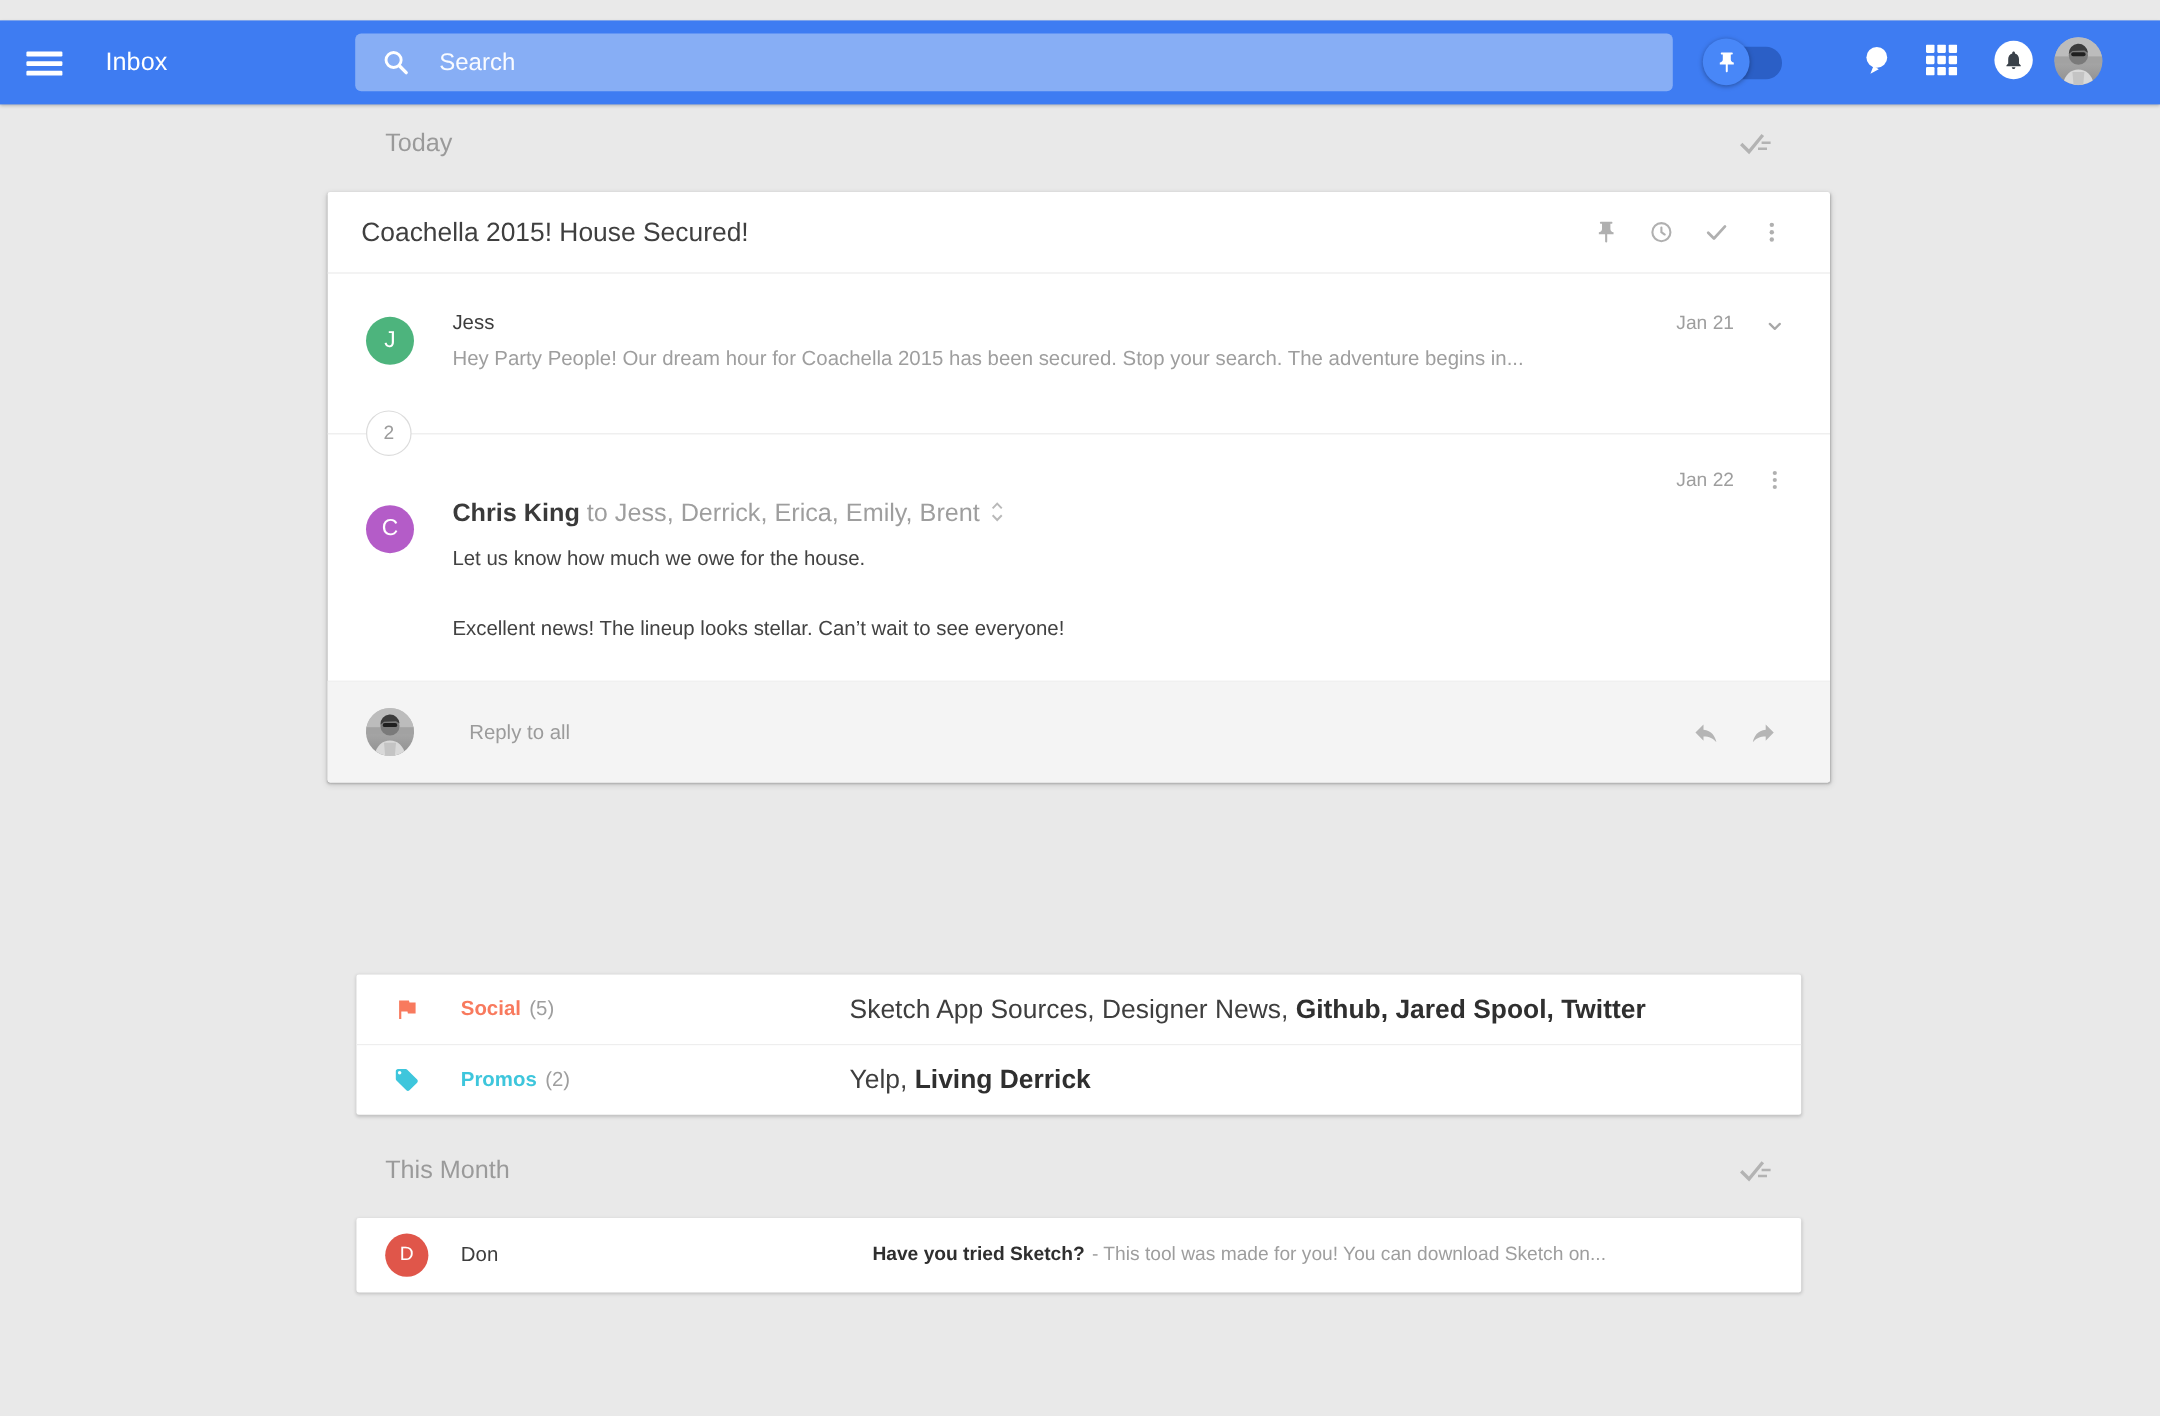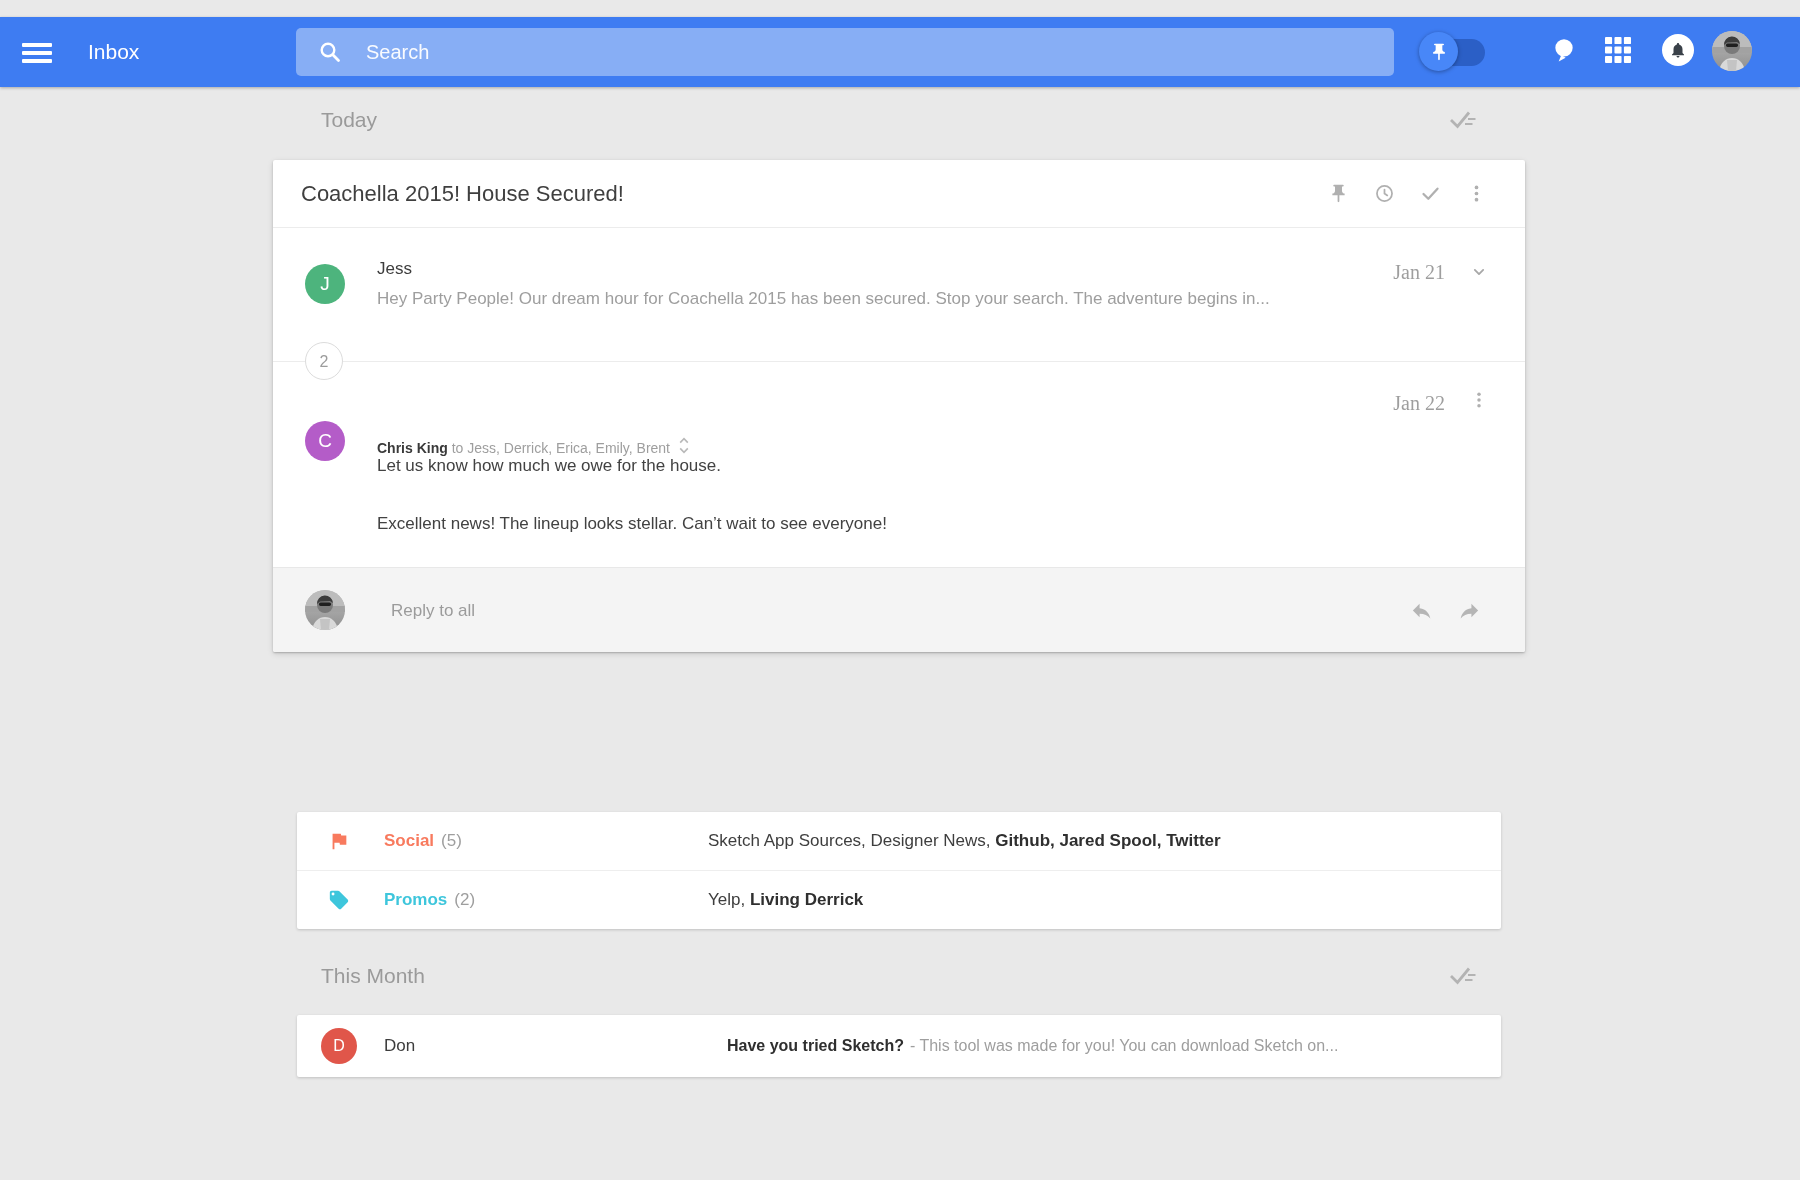"Jan 21" .msg-date { font-family: Liberation Serif, serif -> none; font-size: 20px -> 16px }
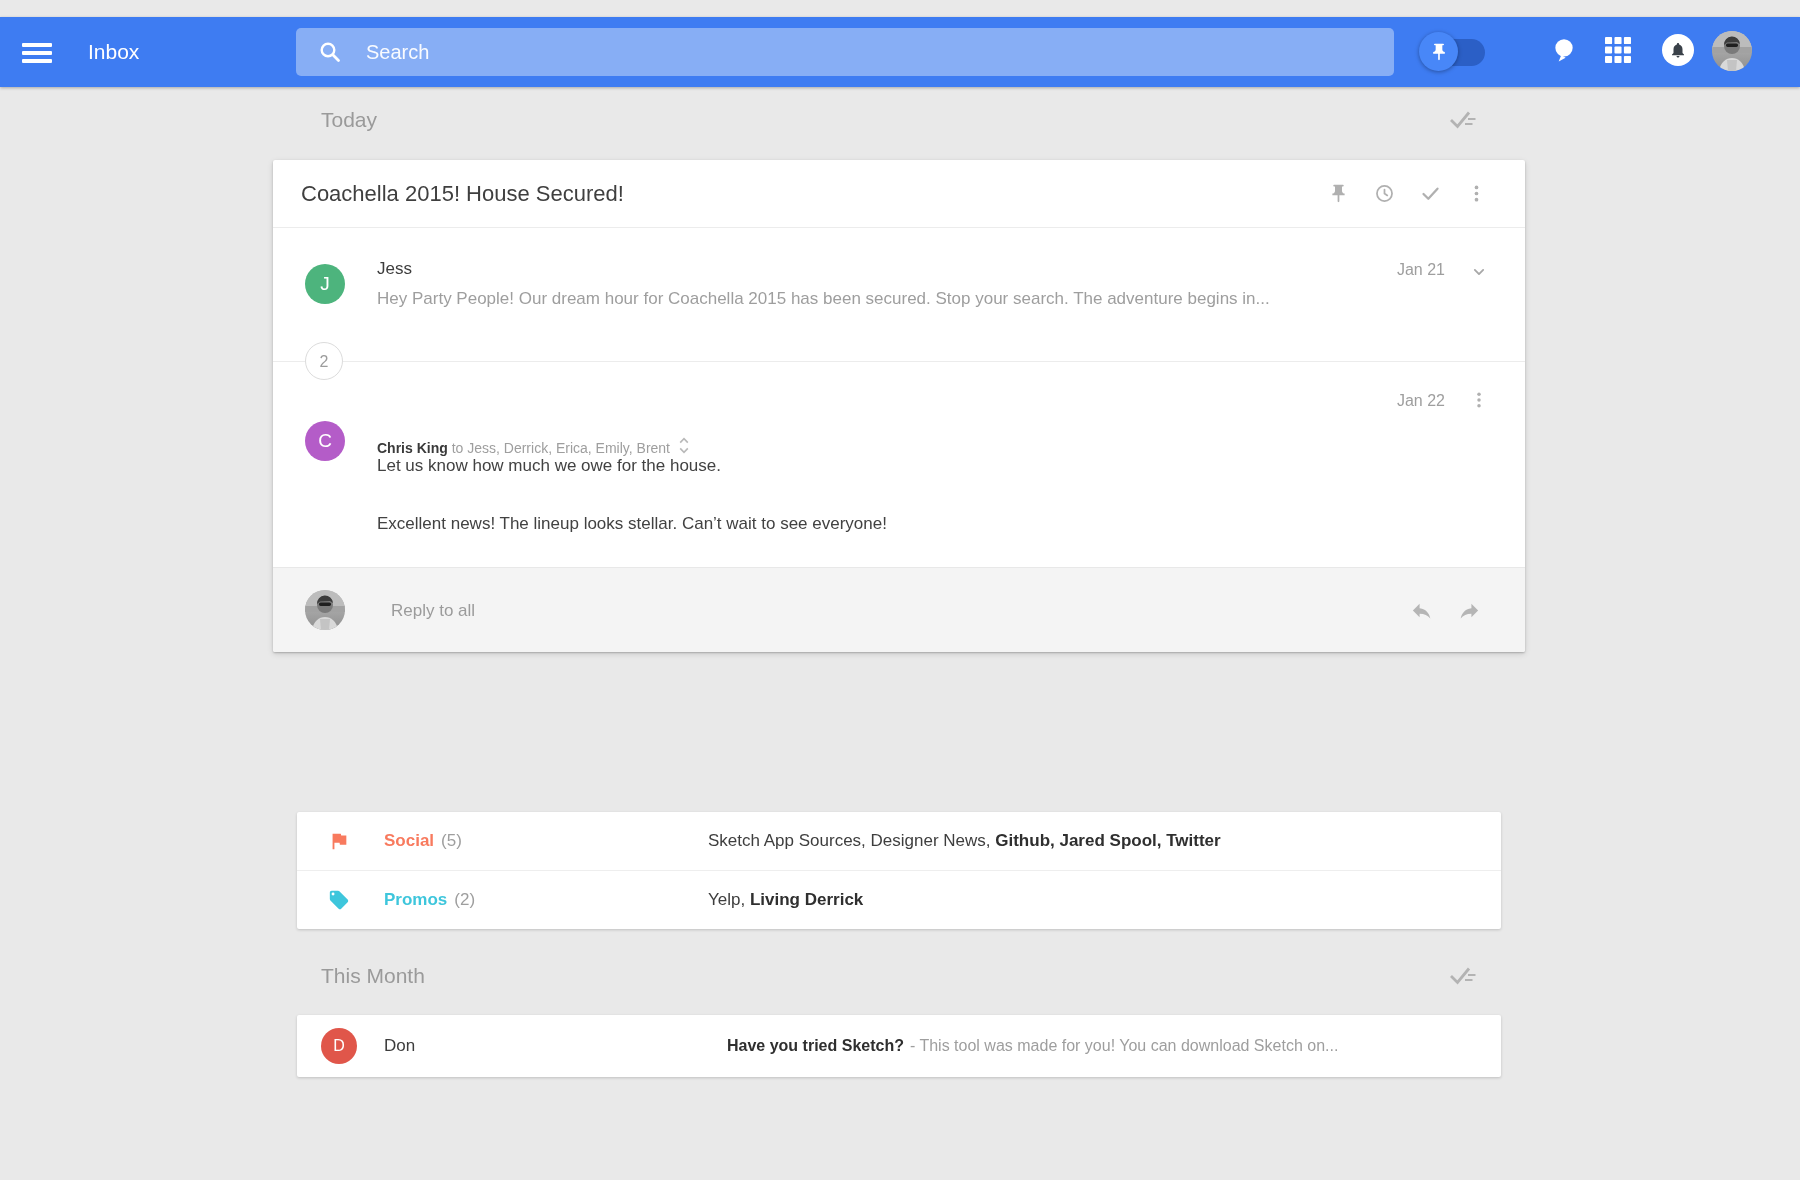"Chris King to Jess, Derrick," .msg-head { font-size: 14px -> 21px; margin-top: 20px -> none }
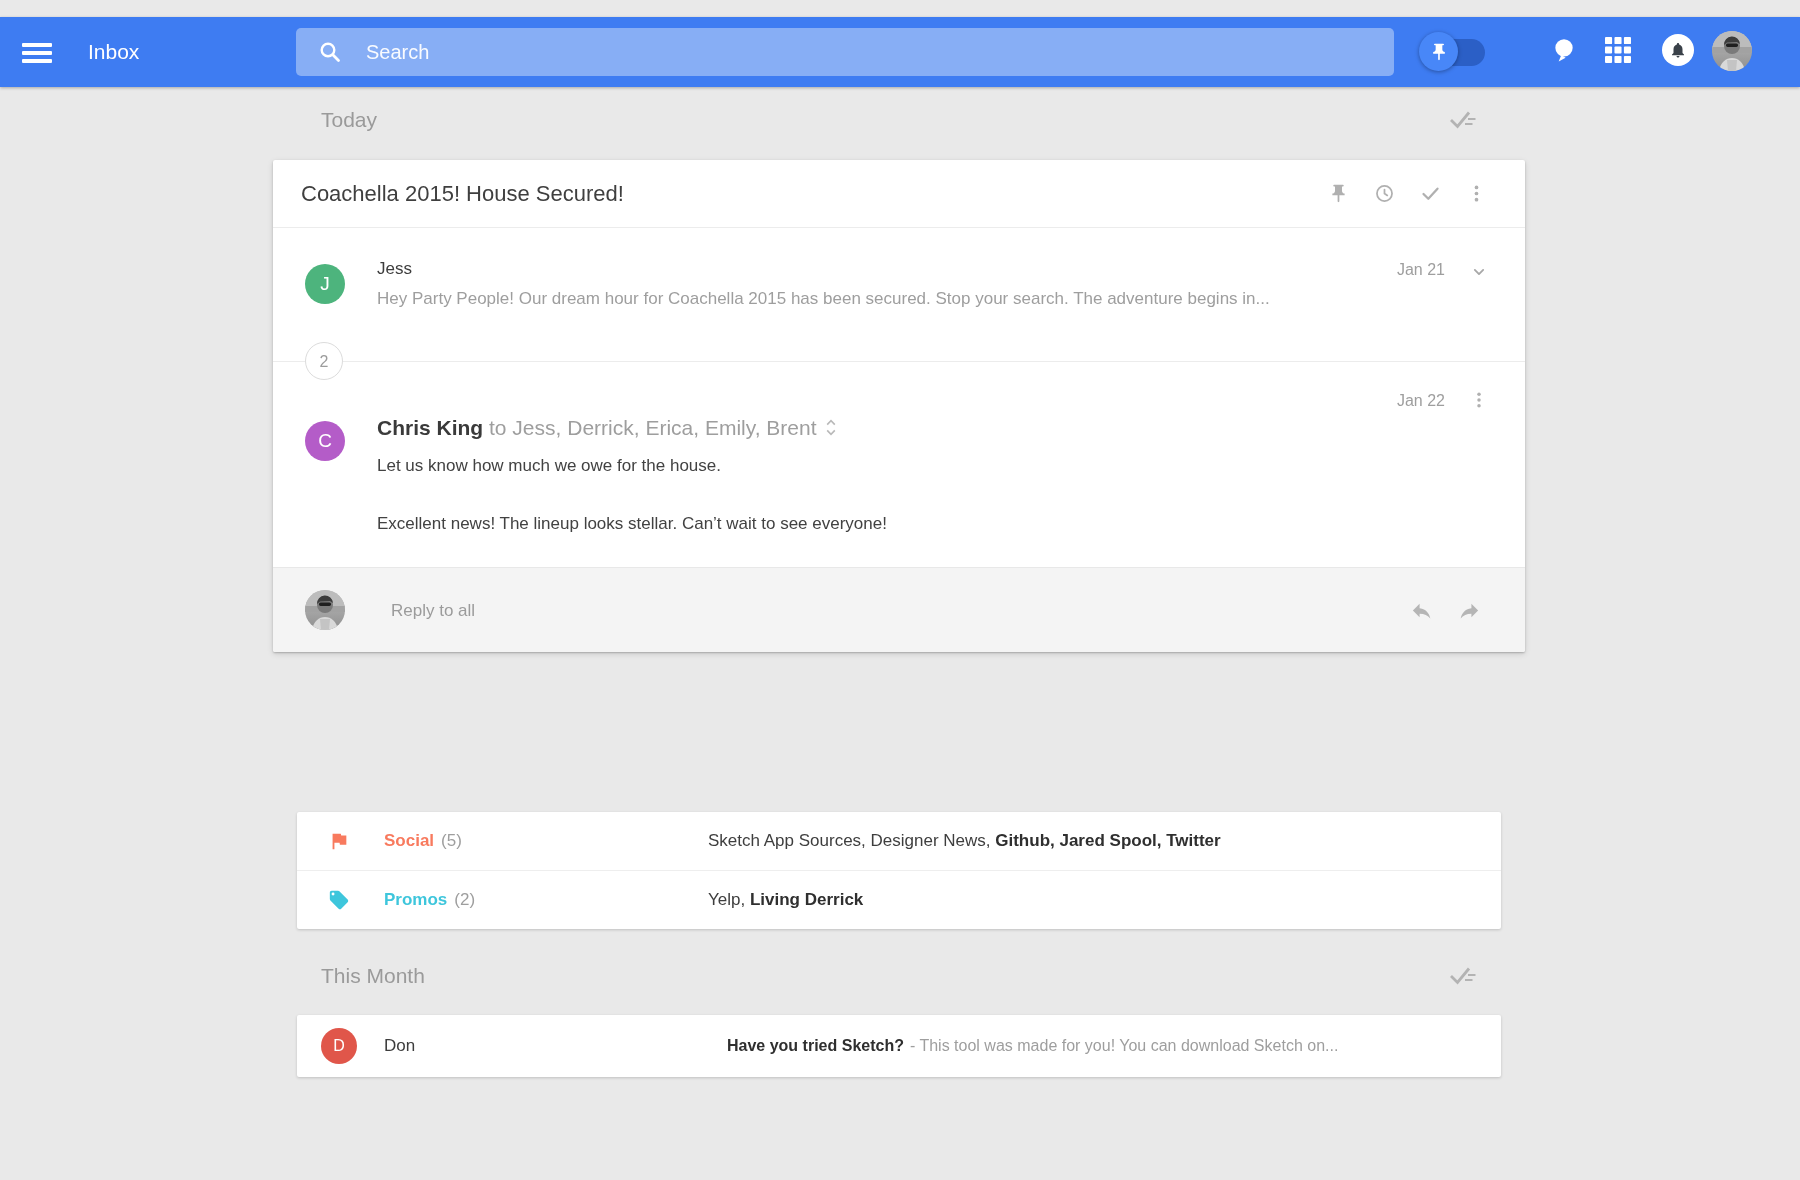"Sketch App Sources, Designer News," .bundle-senders { font-size: 17px -> 22px }
